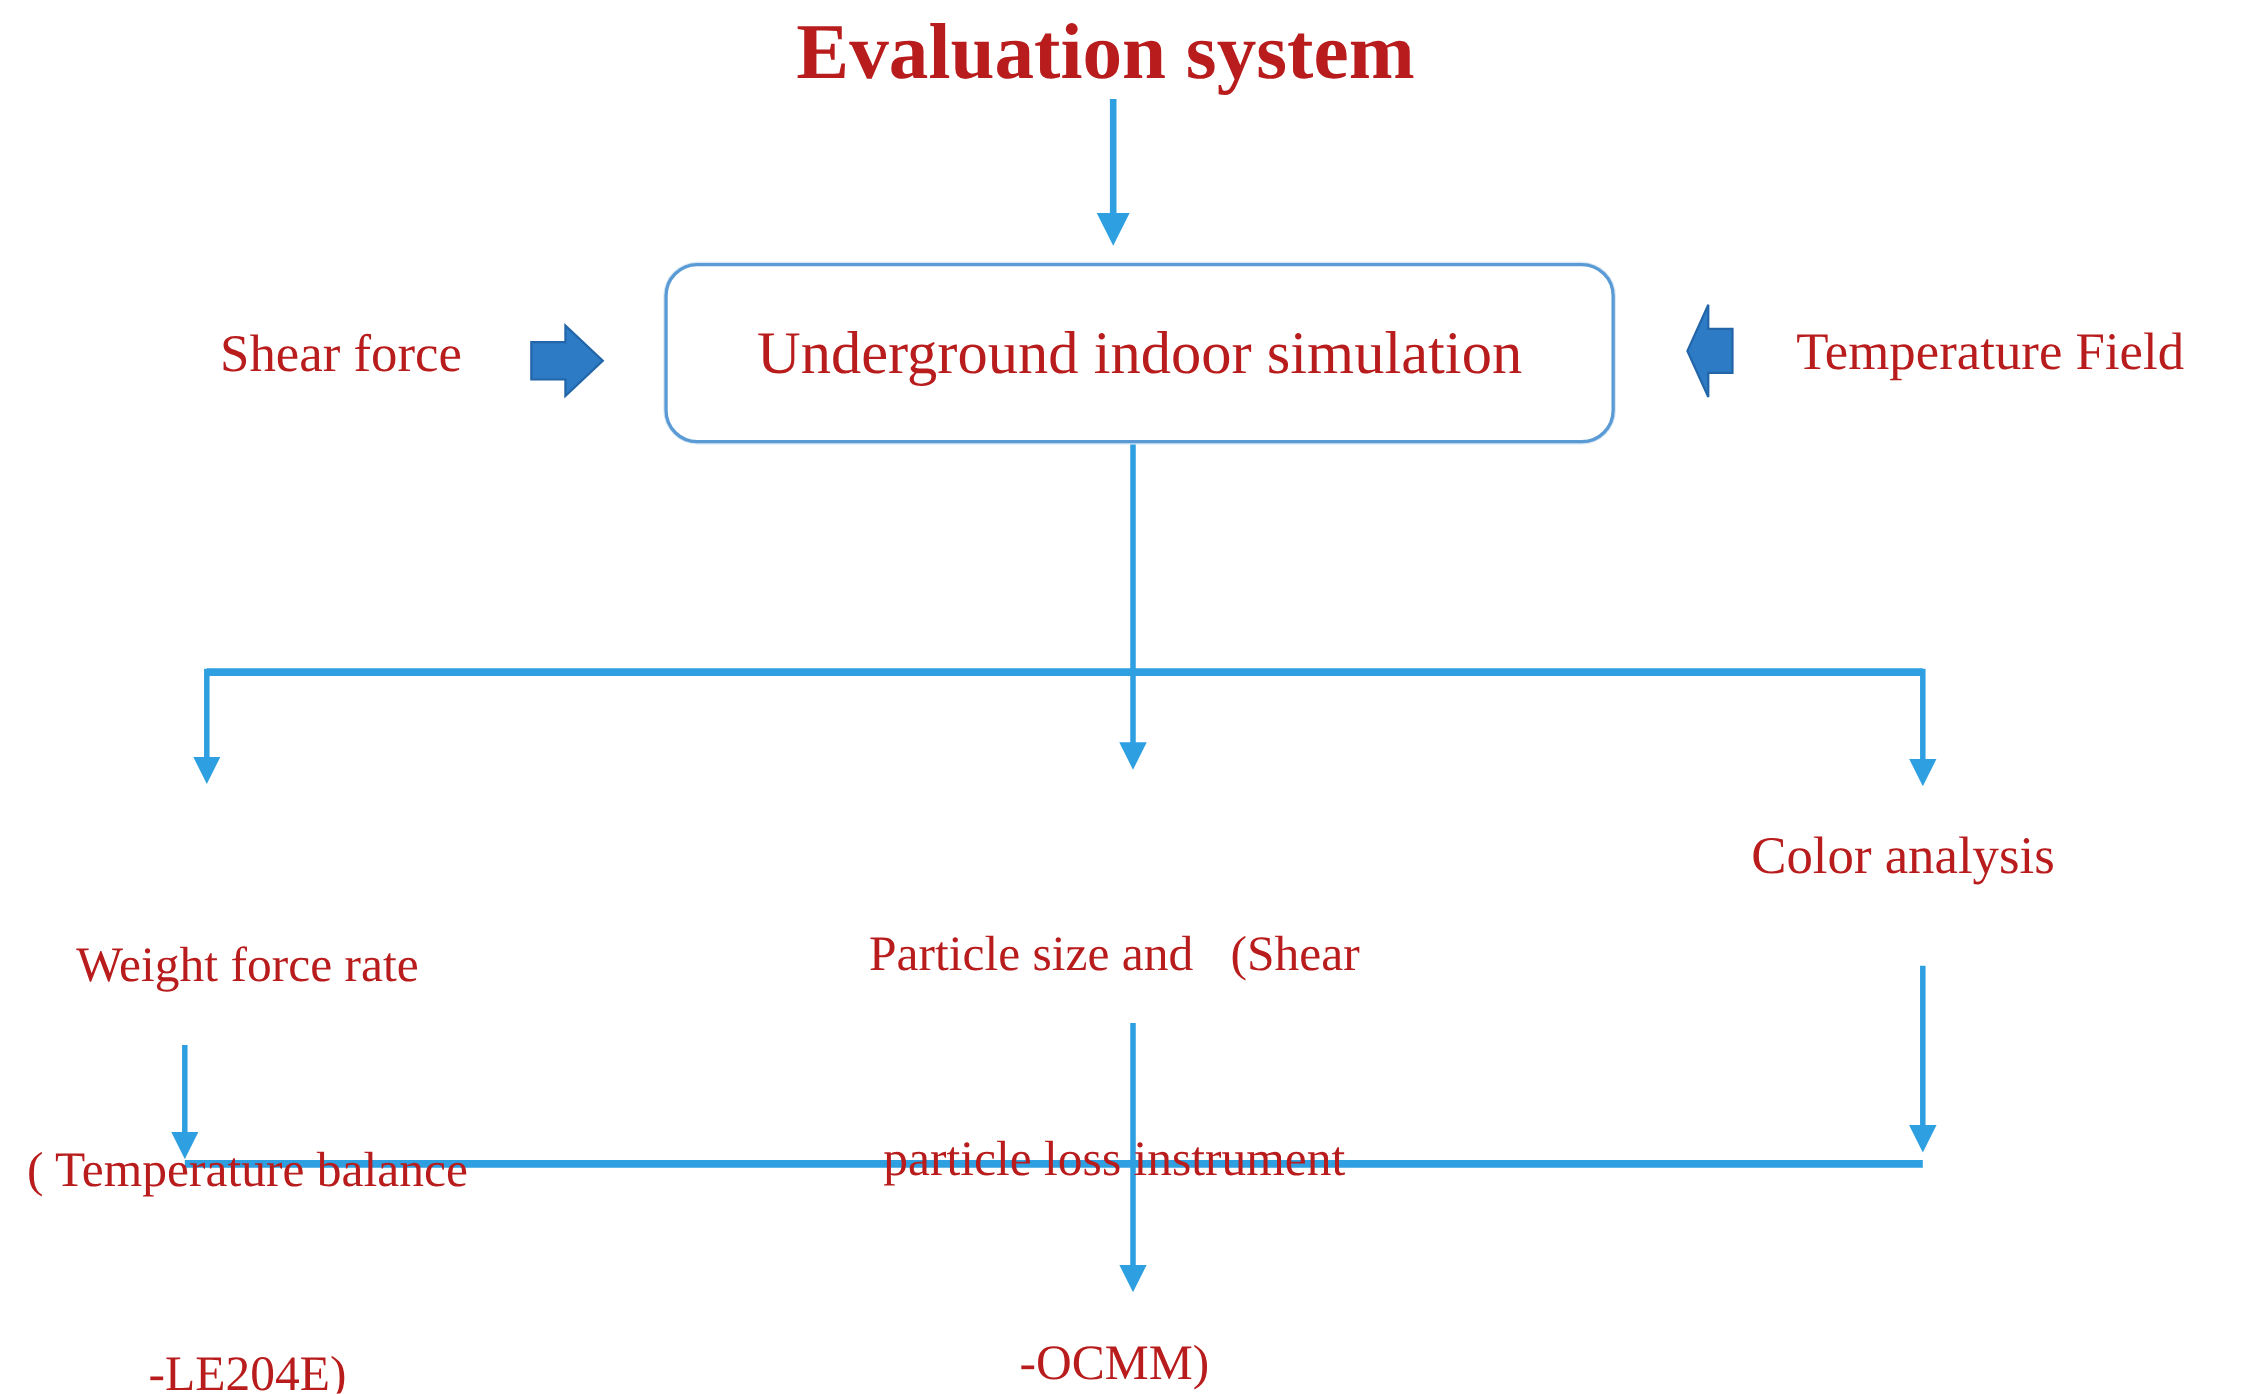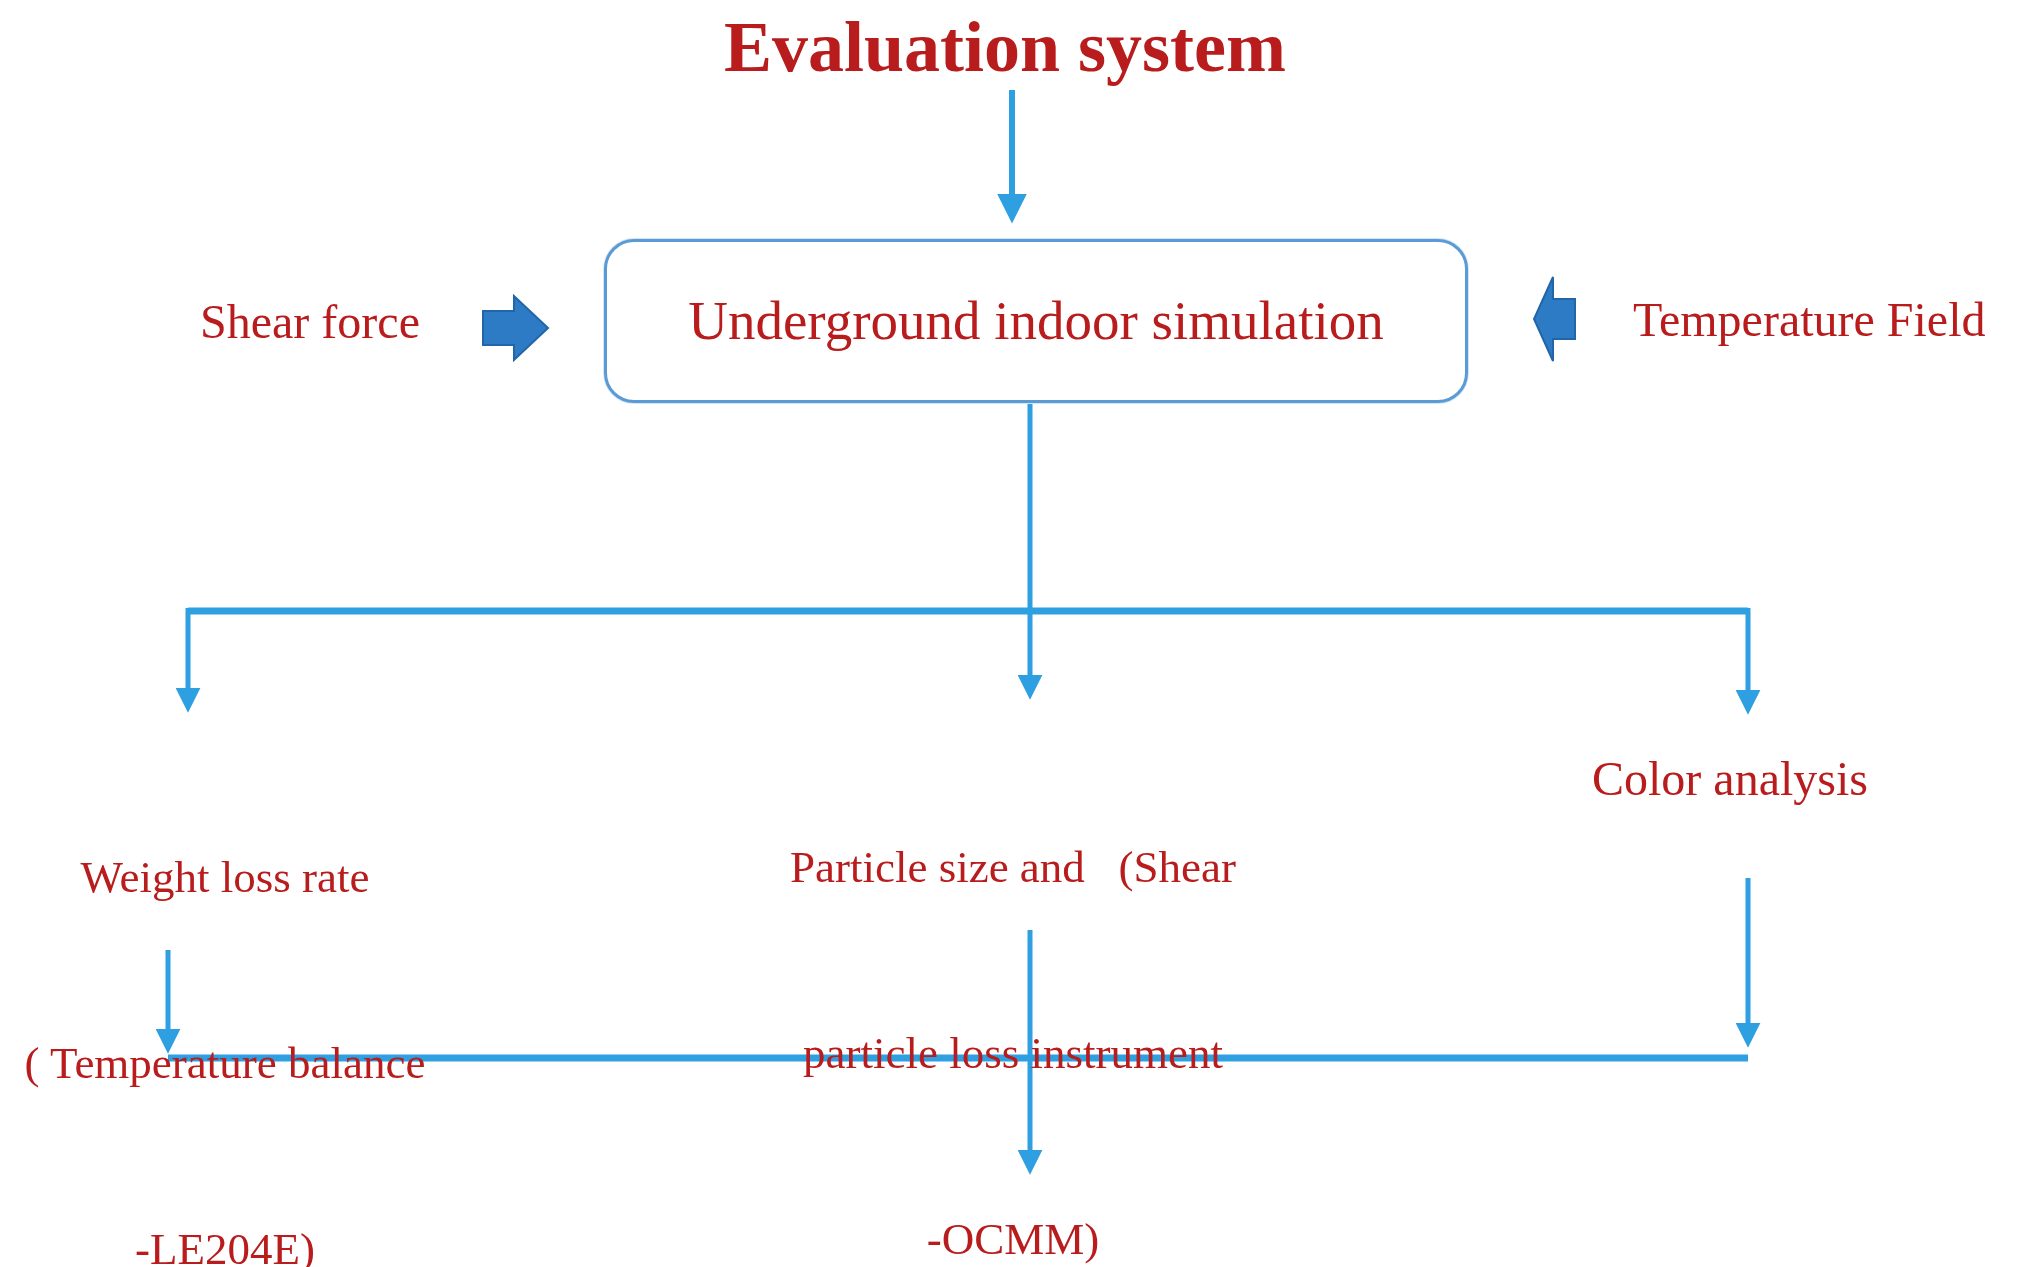"Weight loss rate" div { text: loss -> force }
